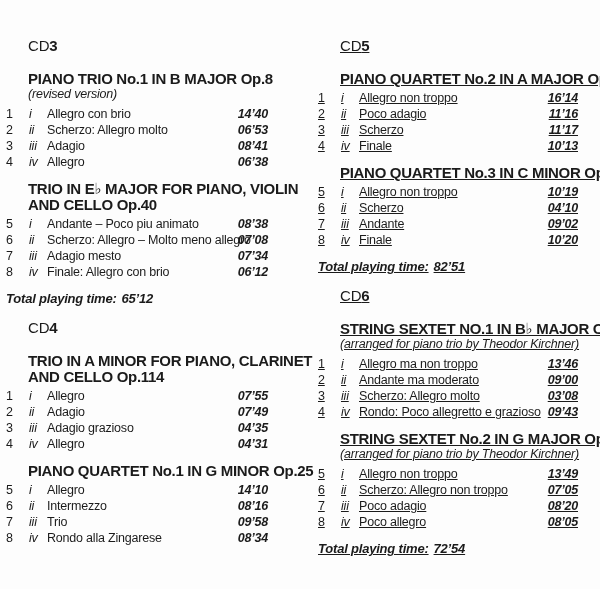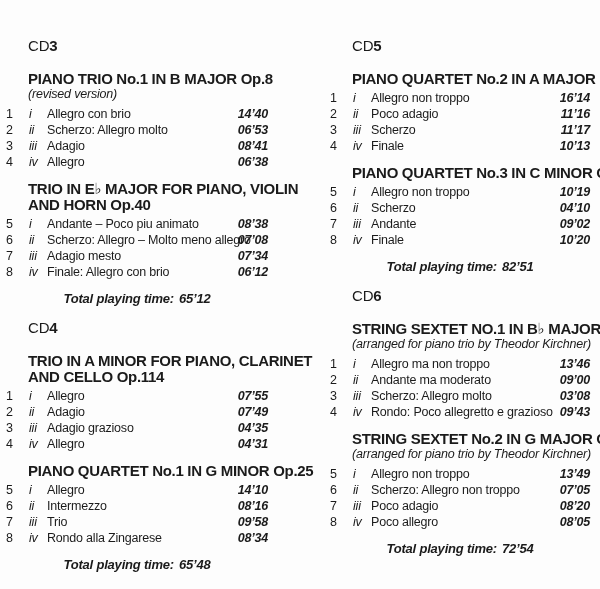"CD5" .col-right { left: 330px -> 318px; text-decoration: none -> underline }
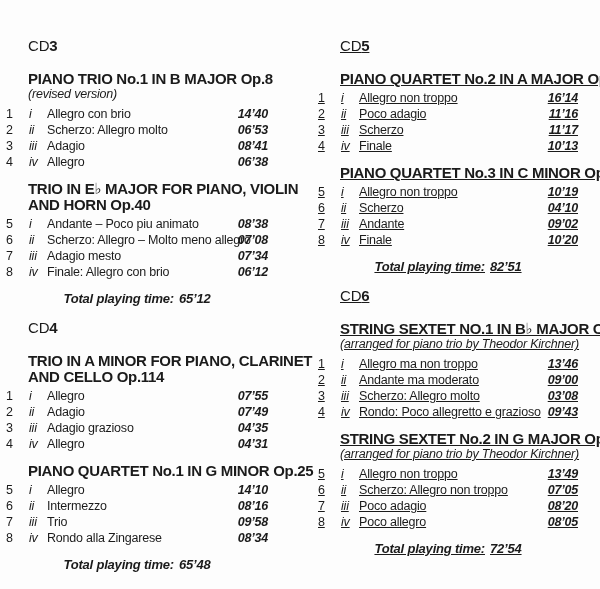"AND HORN Op.40" div.work-title { text: HORN -> CELLO }
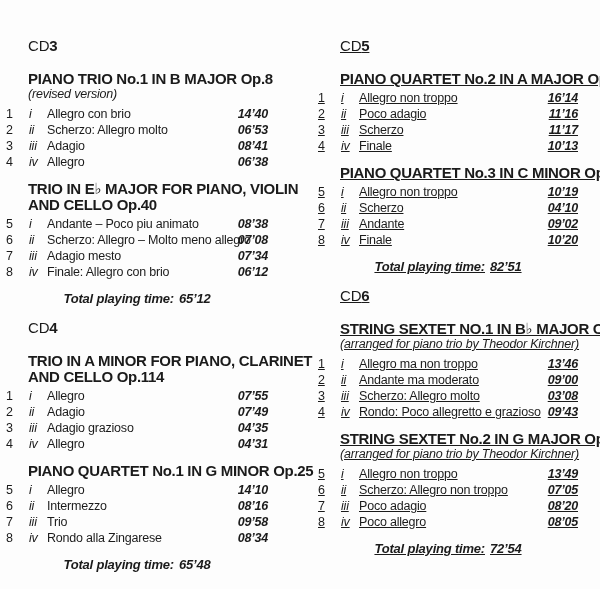"Total playing time: 82’51" .total { text-align: center -> left }
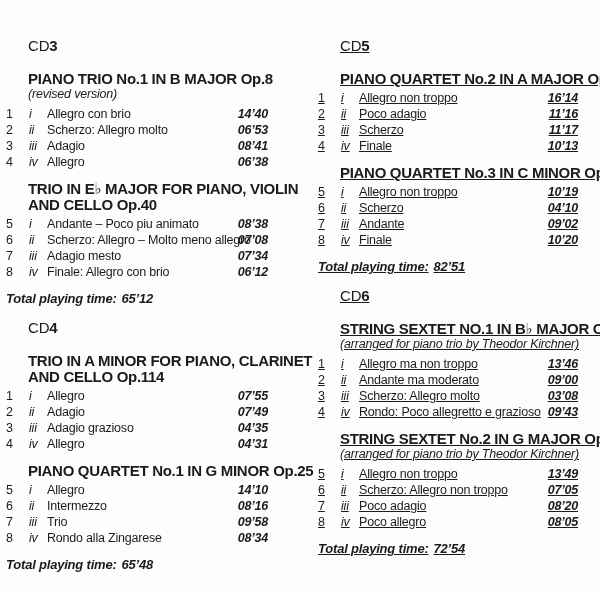"Total playing time: 65’48" div.total { html: <div><span>Total playing time:</span><span>65’48</span></div> -> none }
